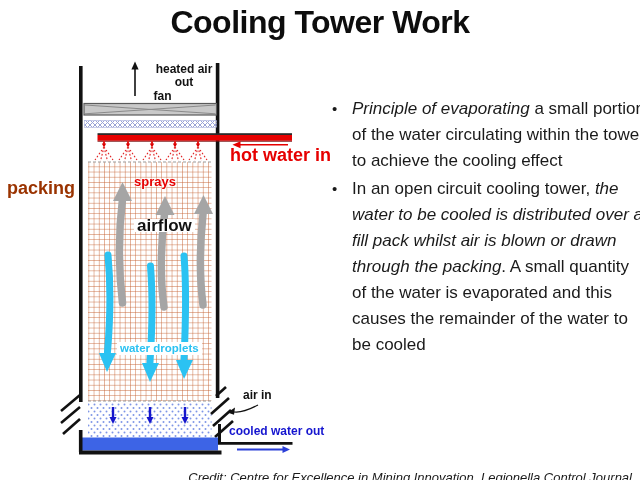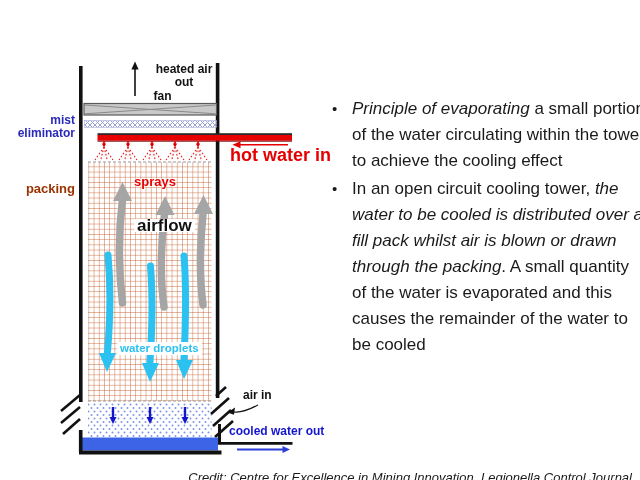"Cooling Tower Work" h1.title { html: none -> <h1>Cooling Tower Work</h1> }
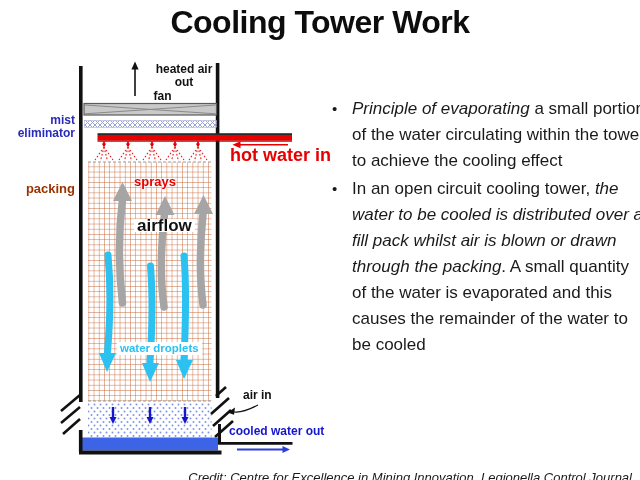"mist" div.lbl { html: <div> <div>mist</div> <div>eliminator</div> </div> -> none }
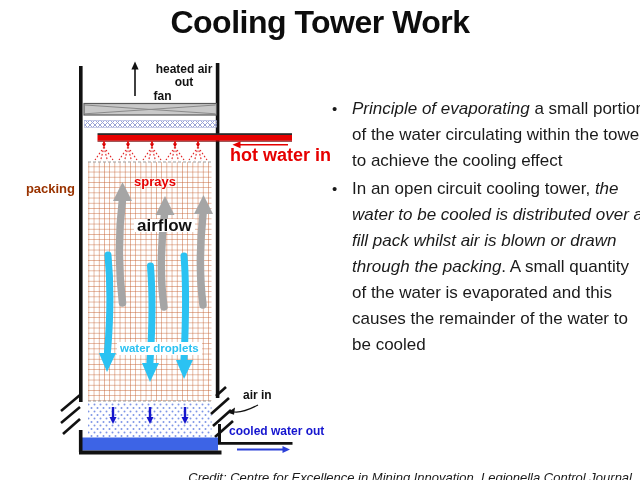"packing" div.lbl { font-size: 13px -> 18px }
